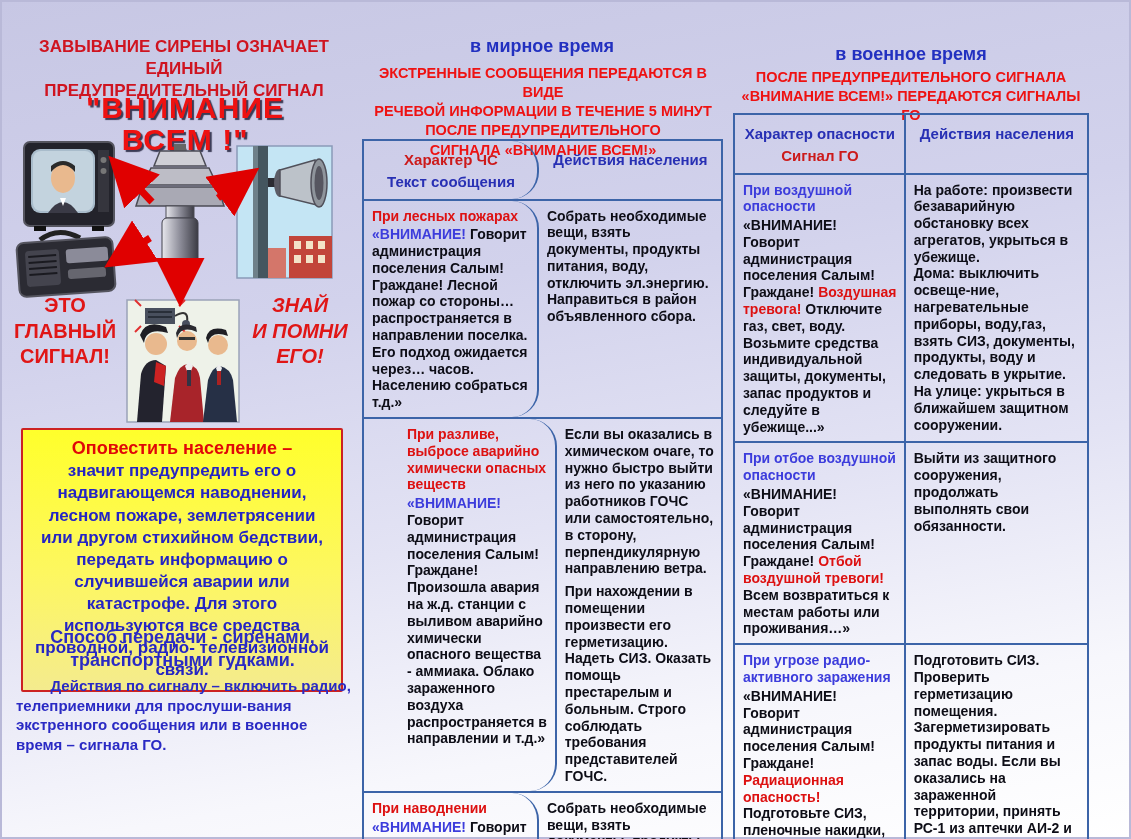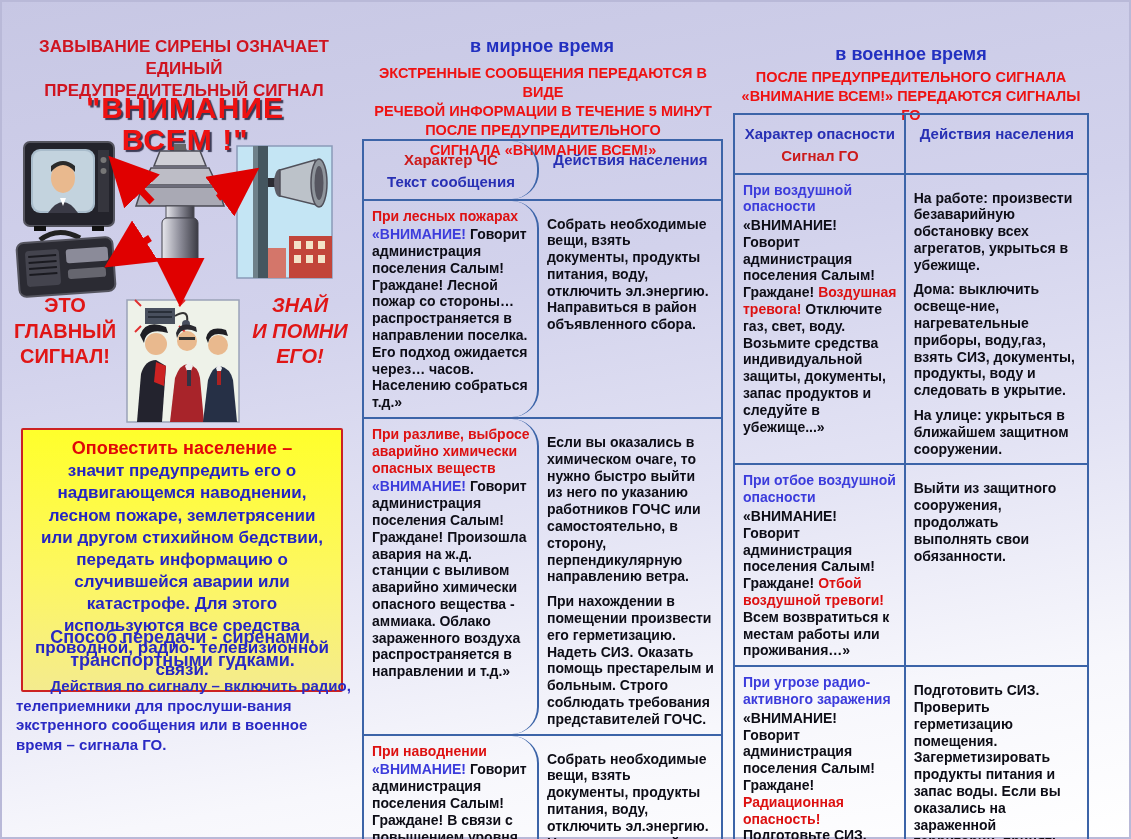"На работе: произвести безаварийную" .tcell p { margin: 8px 0 6px 0 -> 0 0 6px 0 }
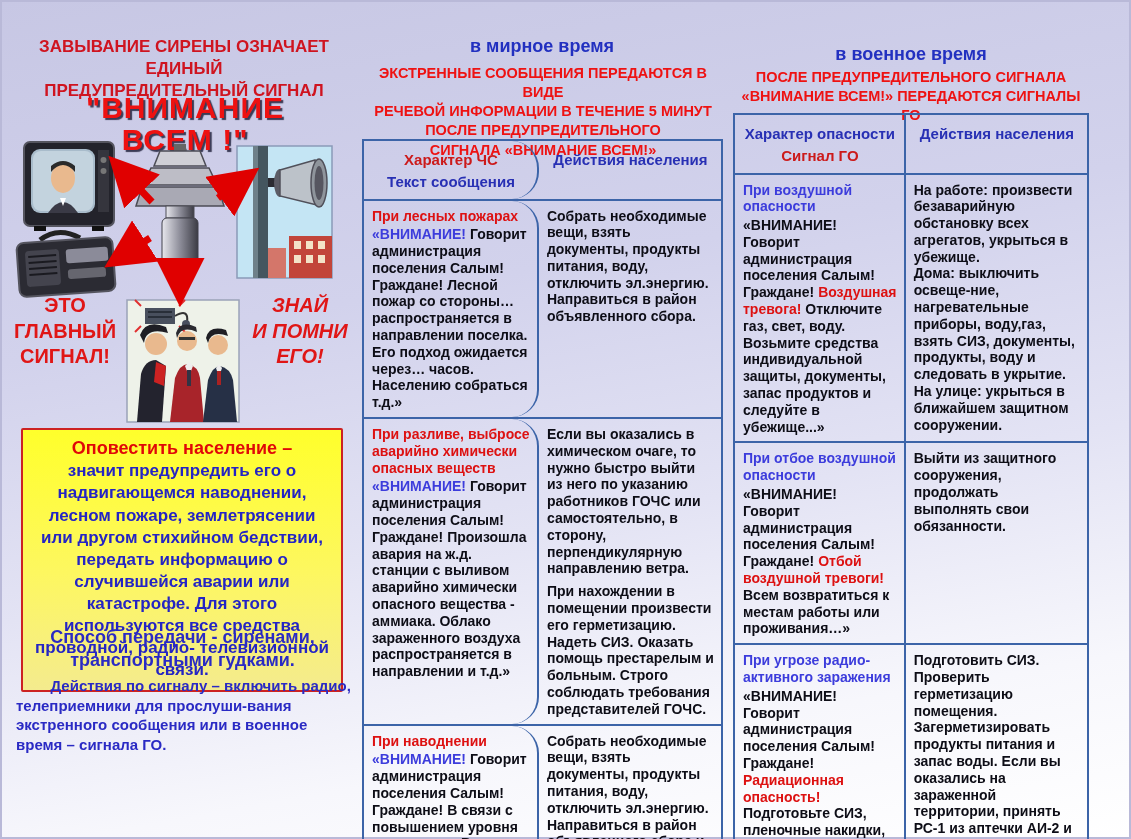"При разливе, выбросе аварийно химически" .mid-r2 { padding-left: none -> 35px }
